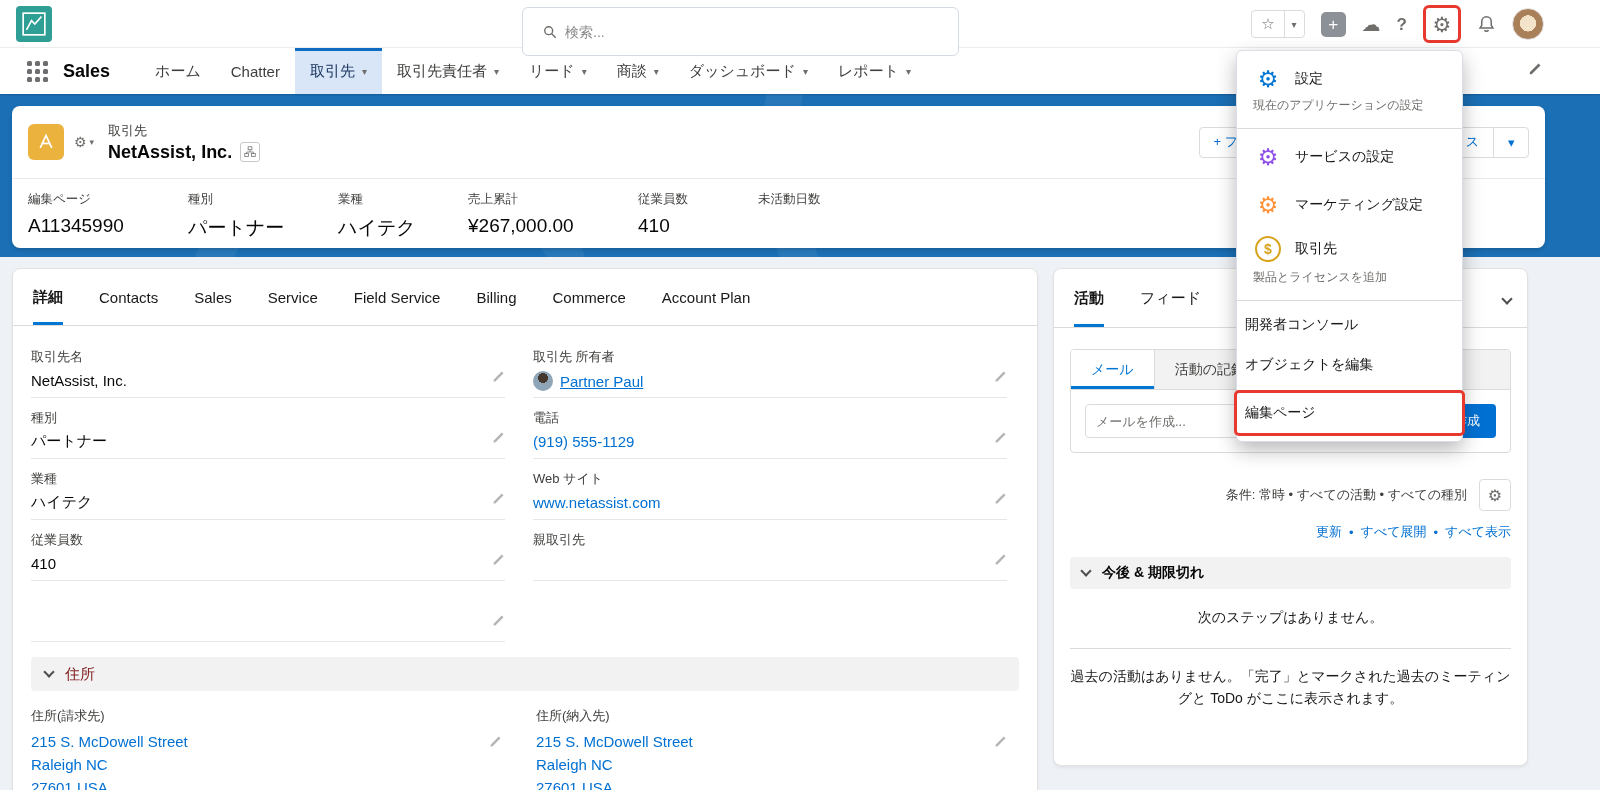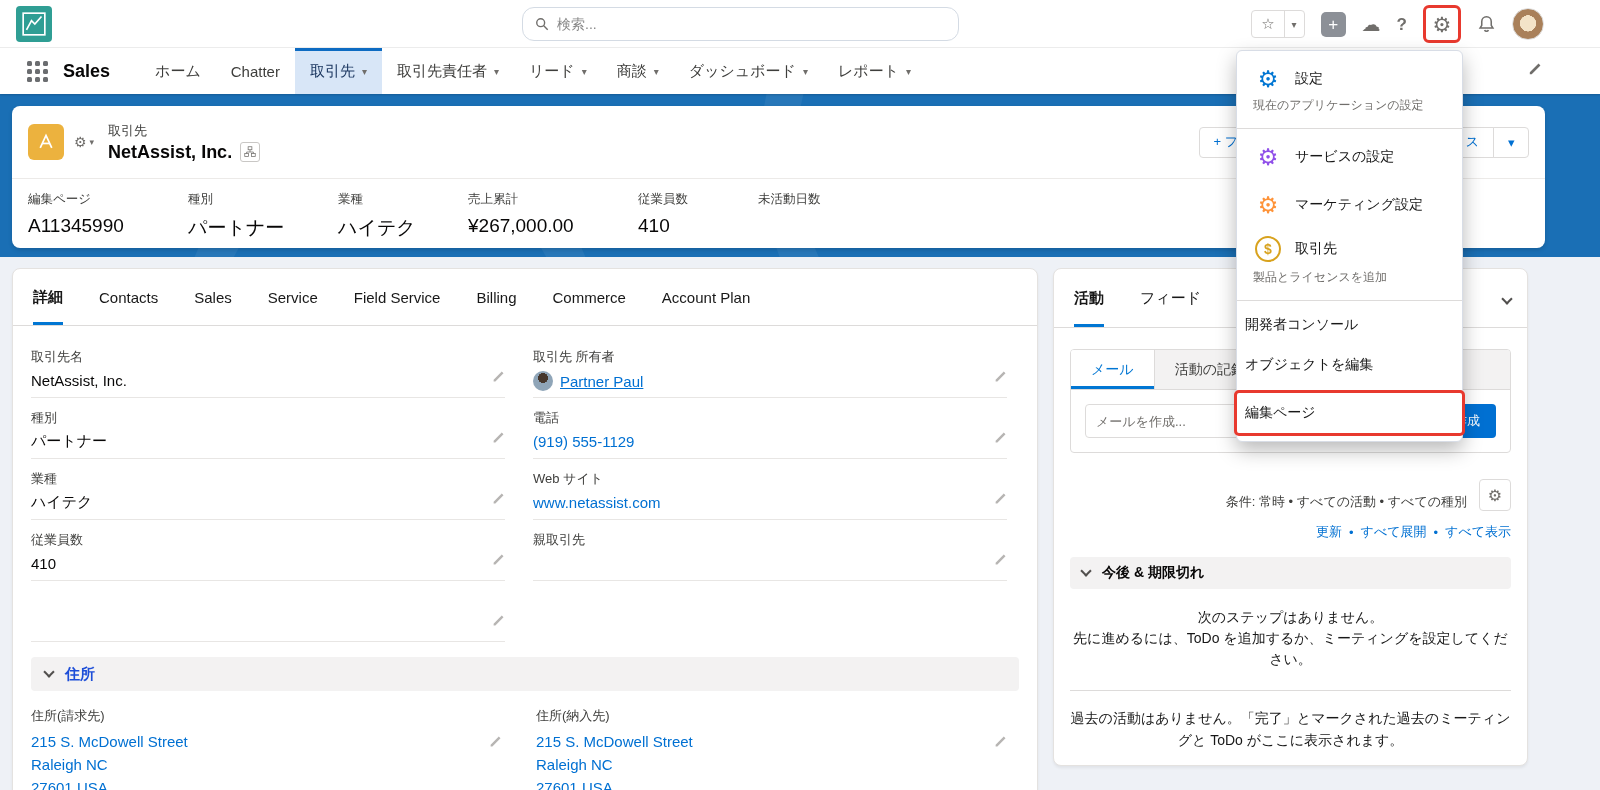"検索..." .search-box { border-radius: 12px -> 6px; height: 34px -> 49px; padding: 0 12px -> 0 20px }
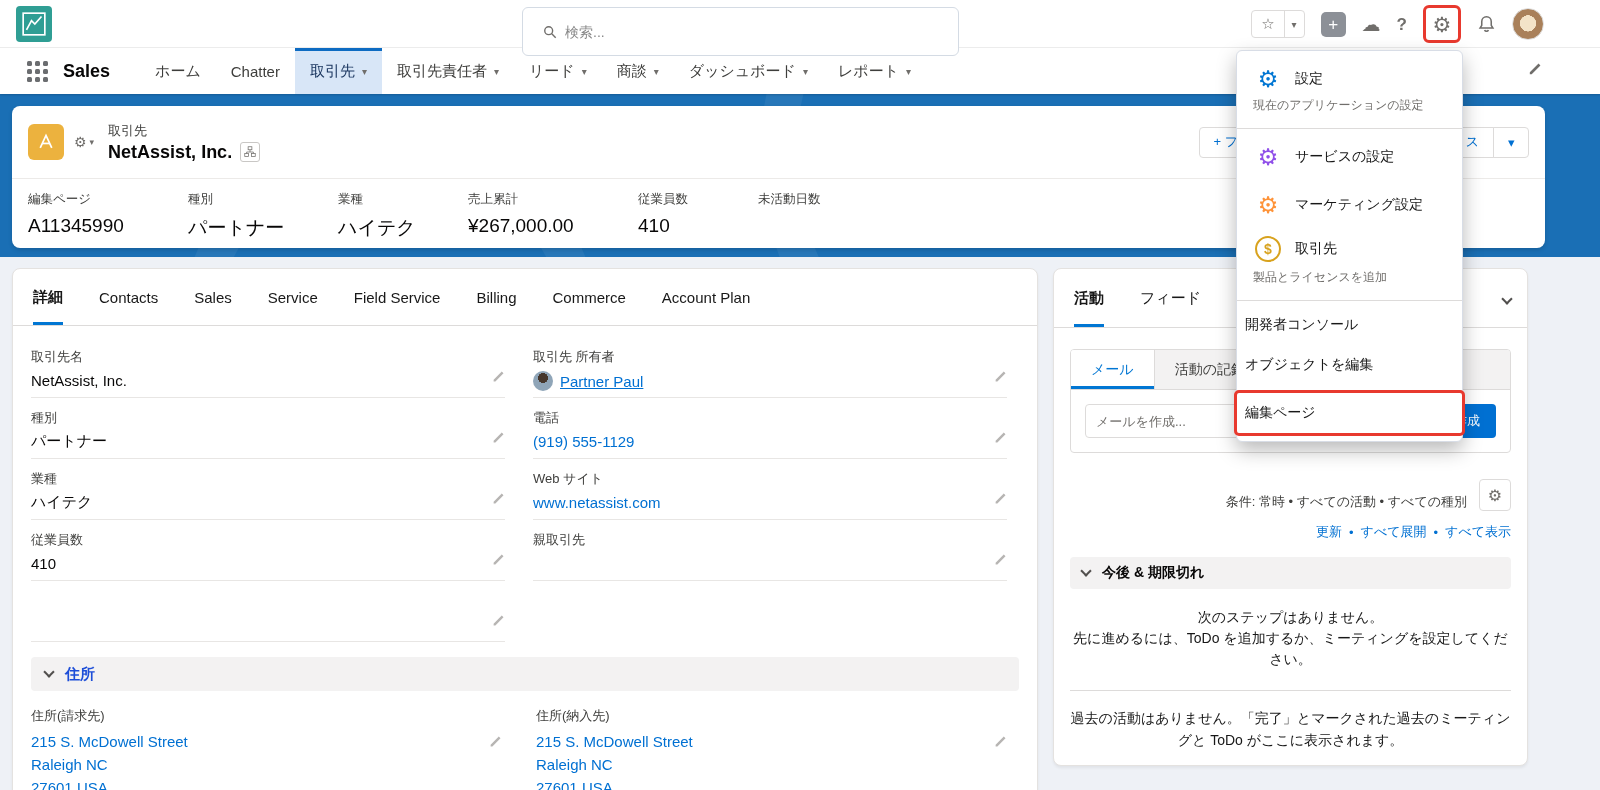"条件: 常時 • すべての活動 •" .filter-row { align-items: flex-end -> center }
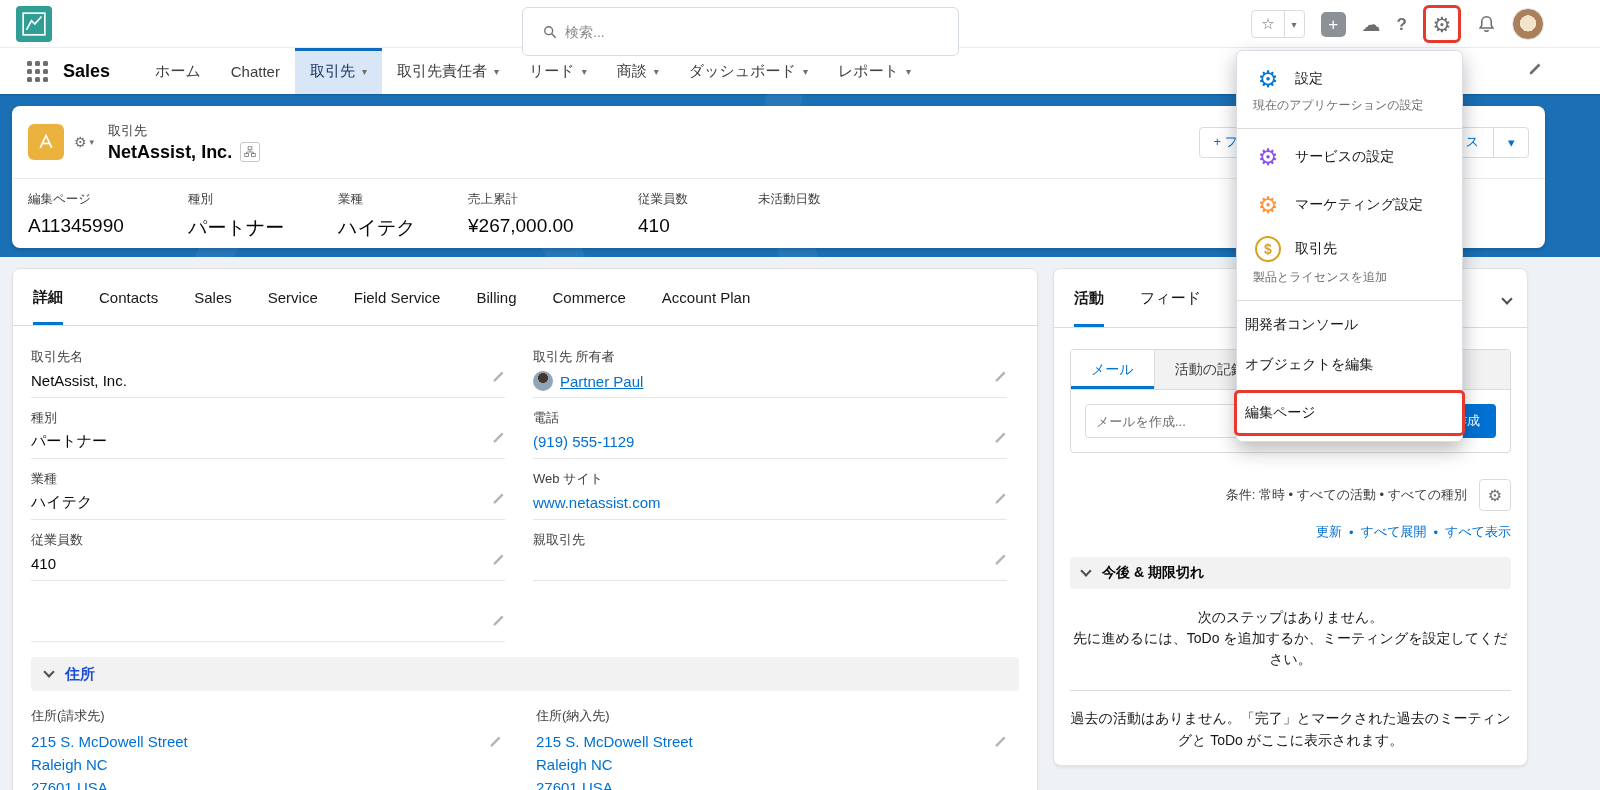"先に進めるには、ToDo を追加するか、ミーティングを設定してください。" div { html: <div>先に進めるには、ToDo を追加するか、ミーティングを設定してください。</div> -> none }
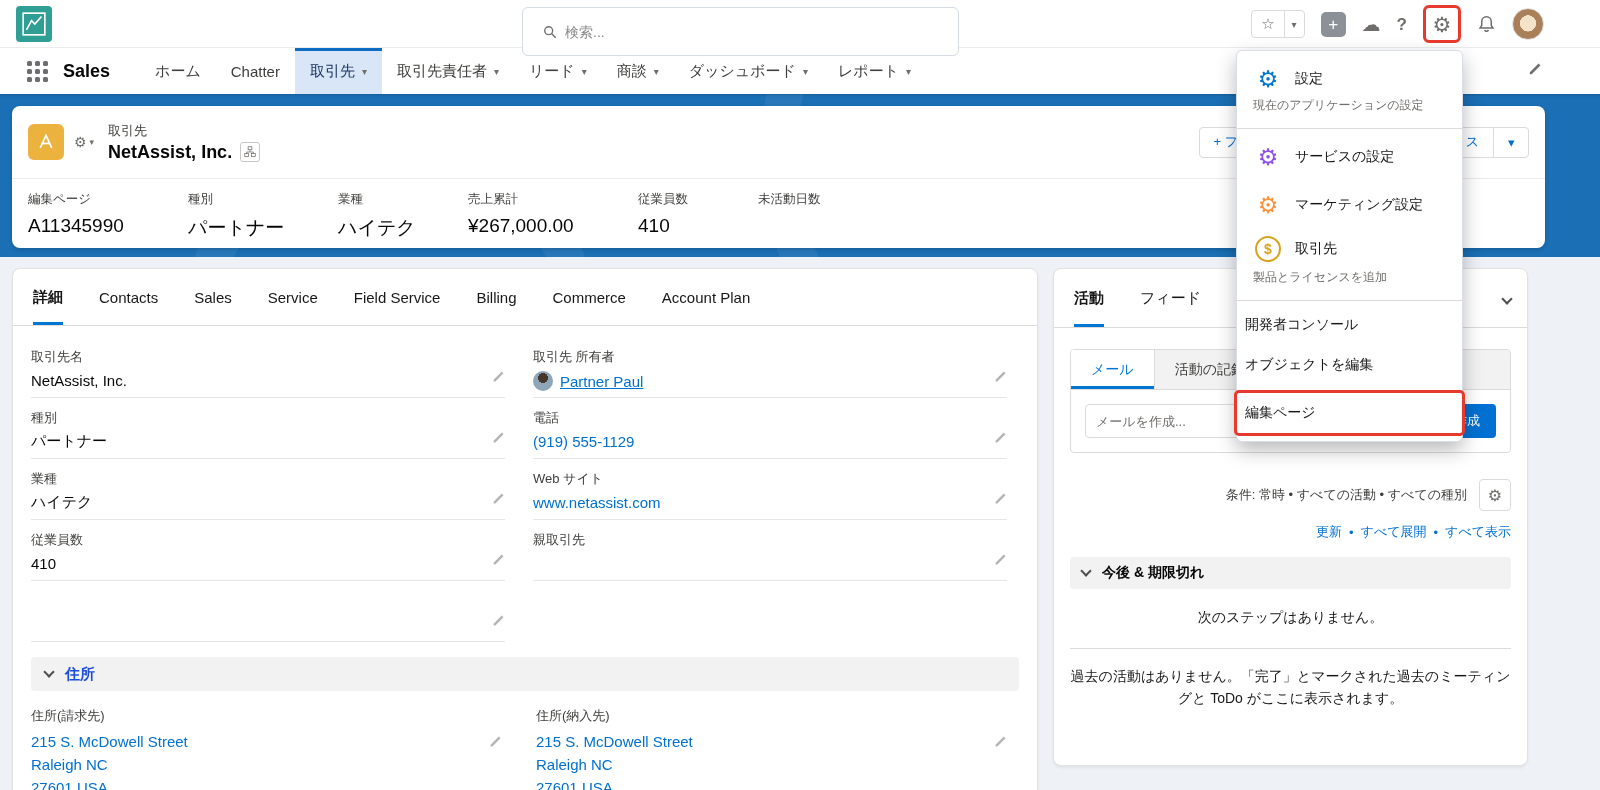"住所" .section-bar { color: #1d4ed8 -> #7f1d1d; font-weight: bold -> normal }
